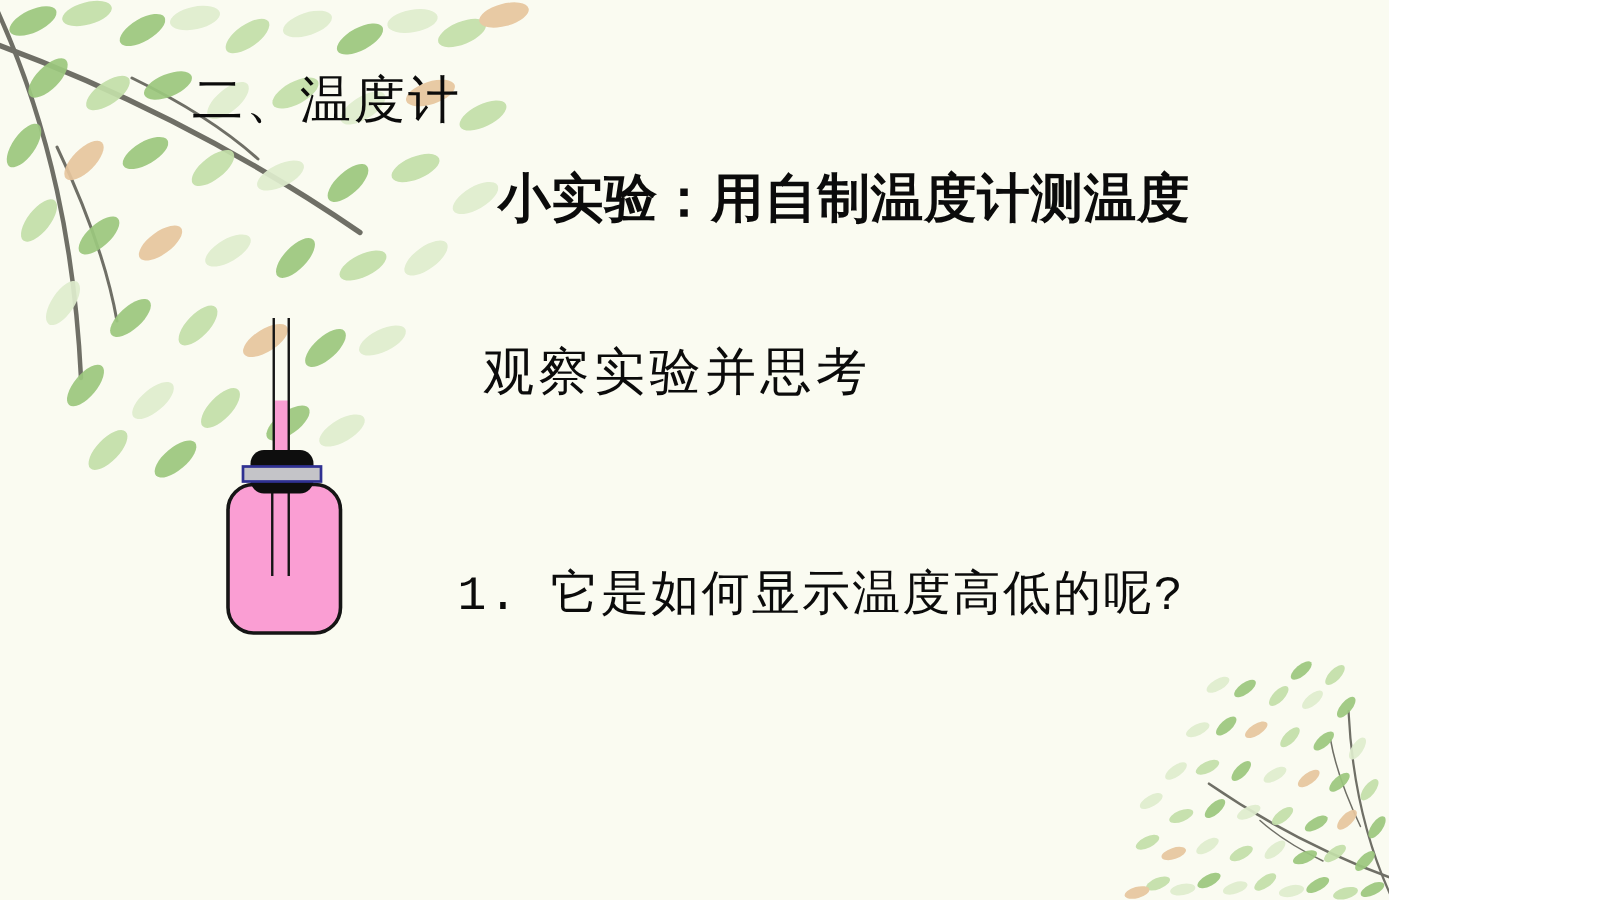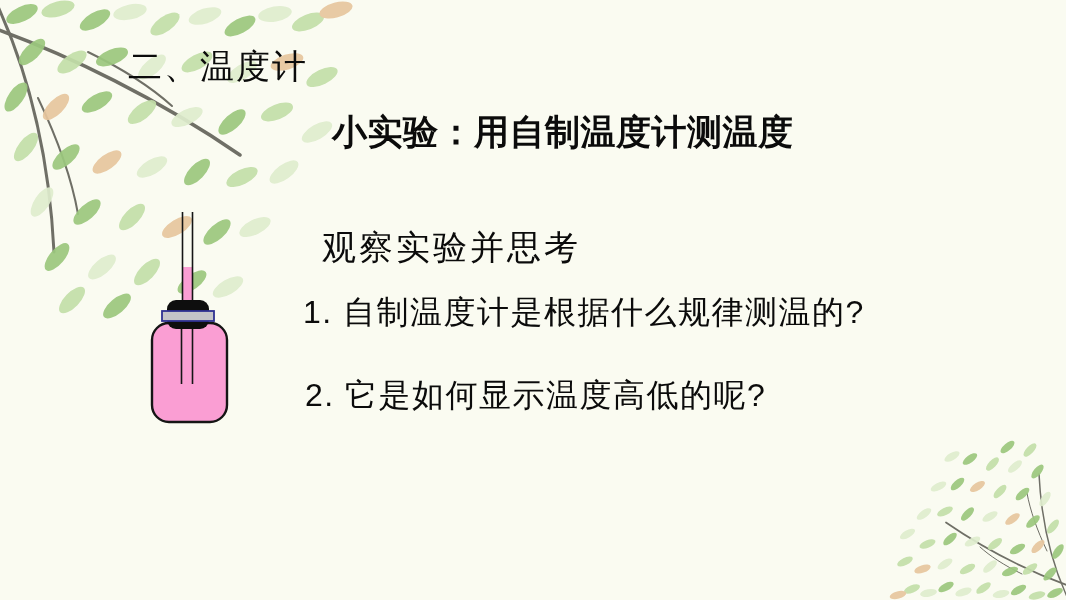"二、温度计" .slide { width: 1066px -> 926px }
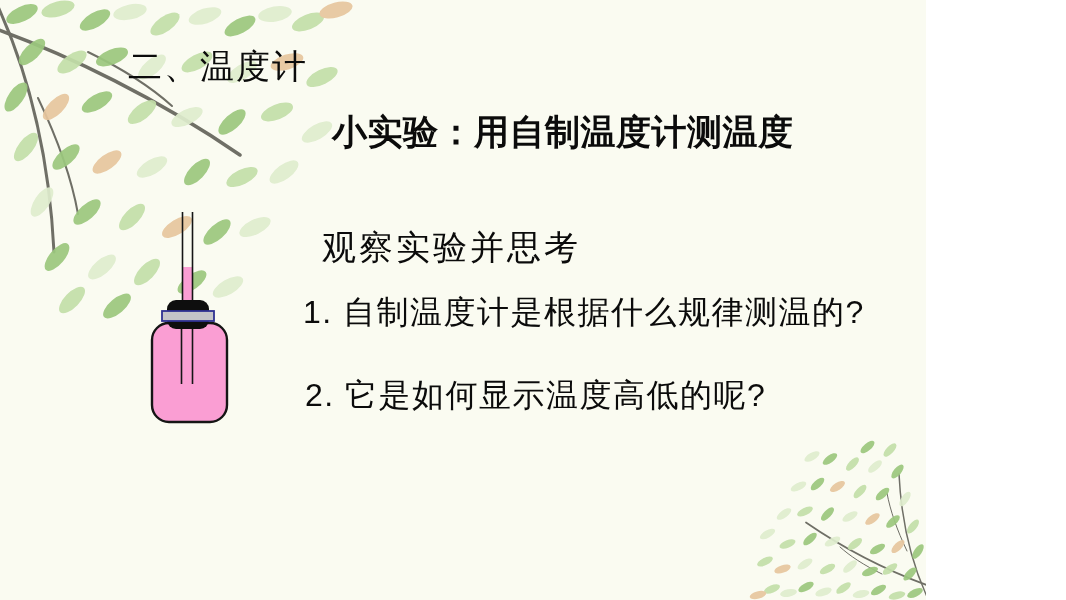"观察实验并思考" .kai { font-family: Liberation Sans, sans-serif -> Liberation Mono, monospace }
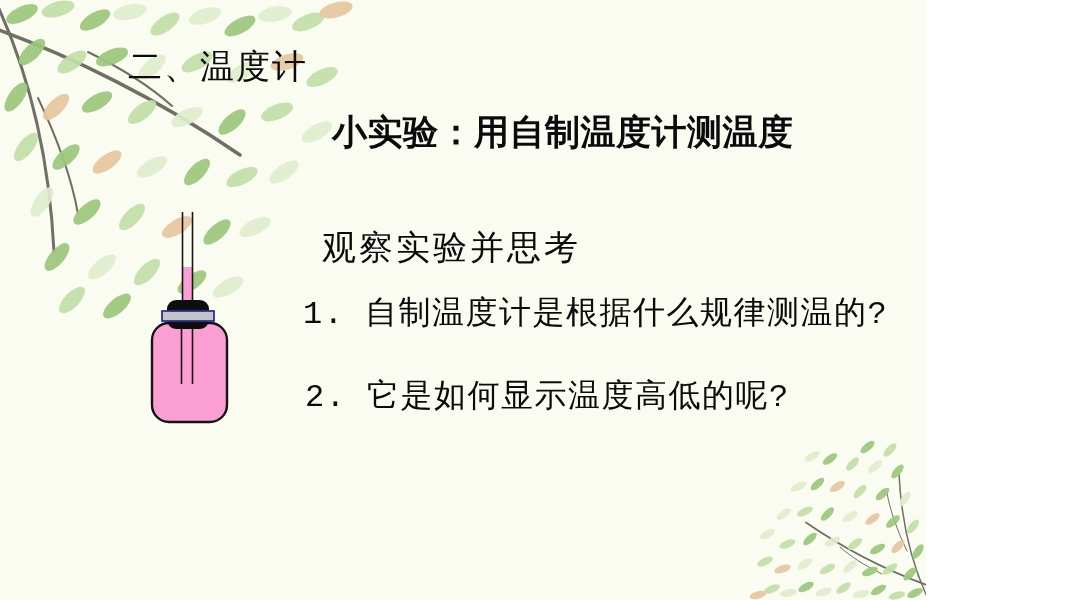"1. 自制温度计是根据什么规律测温的?" p.question { html: <p>1. 自制温度计是根据什么规律测温的?</p> -> none }
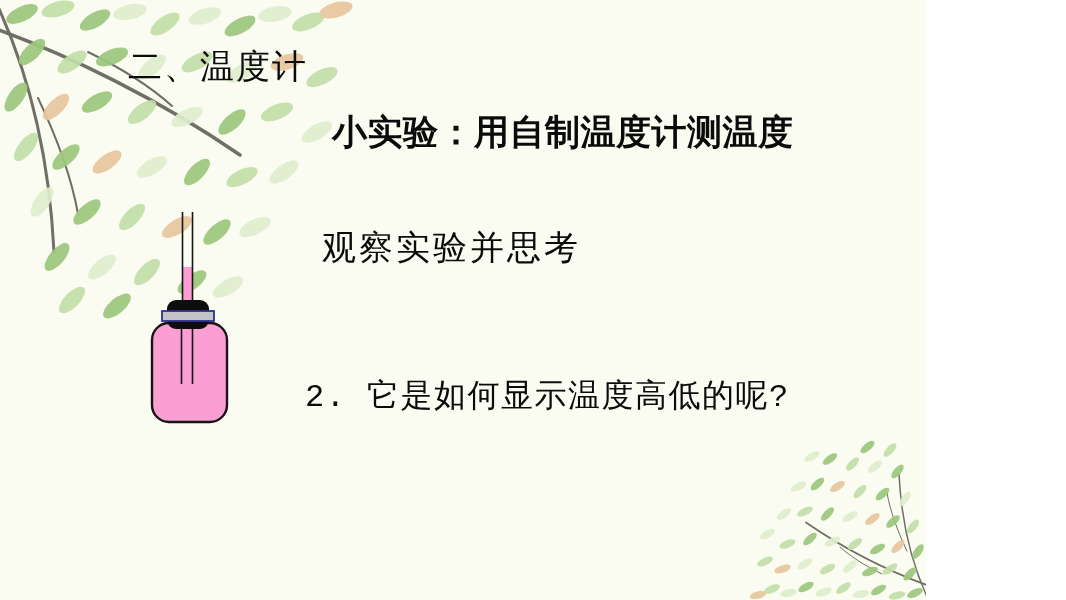"2. 它是如何显示温度高低的呢?" p.question { text: 2 -> 1 }
